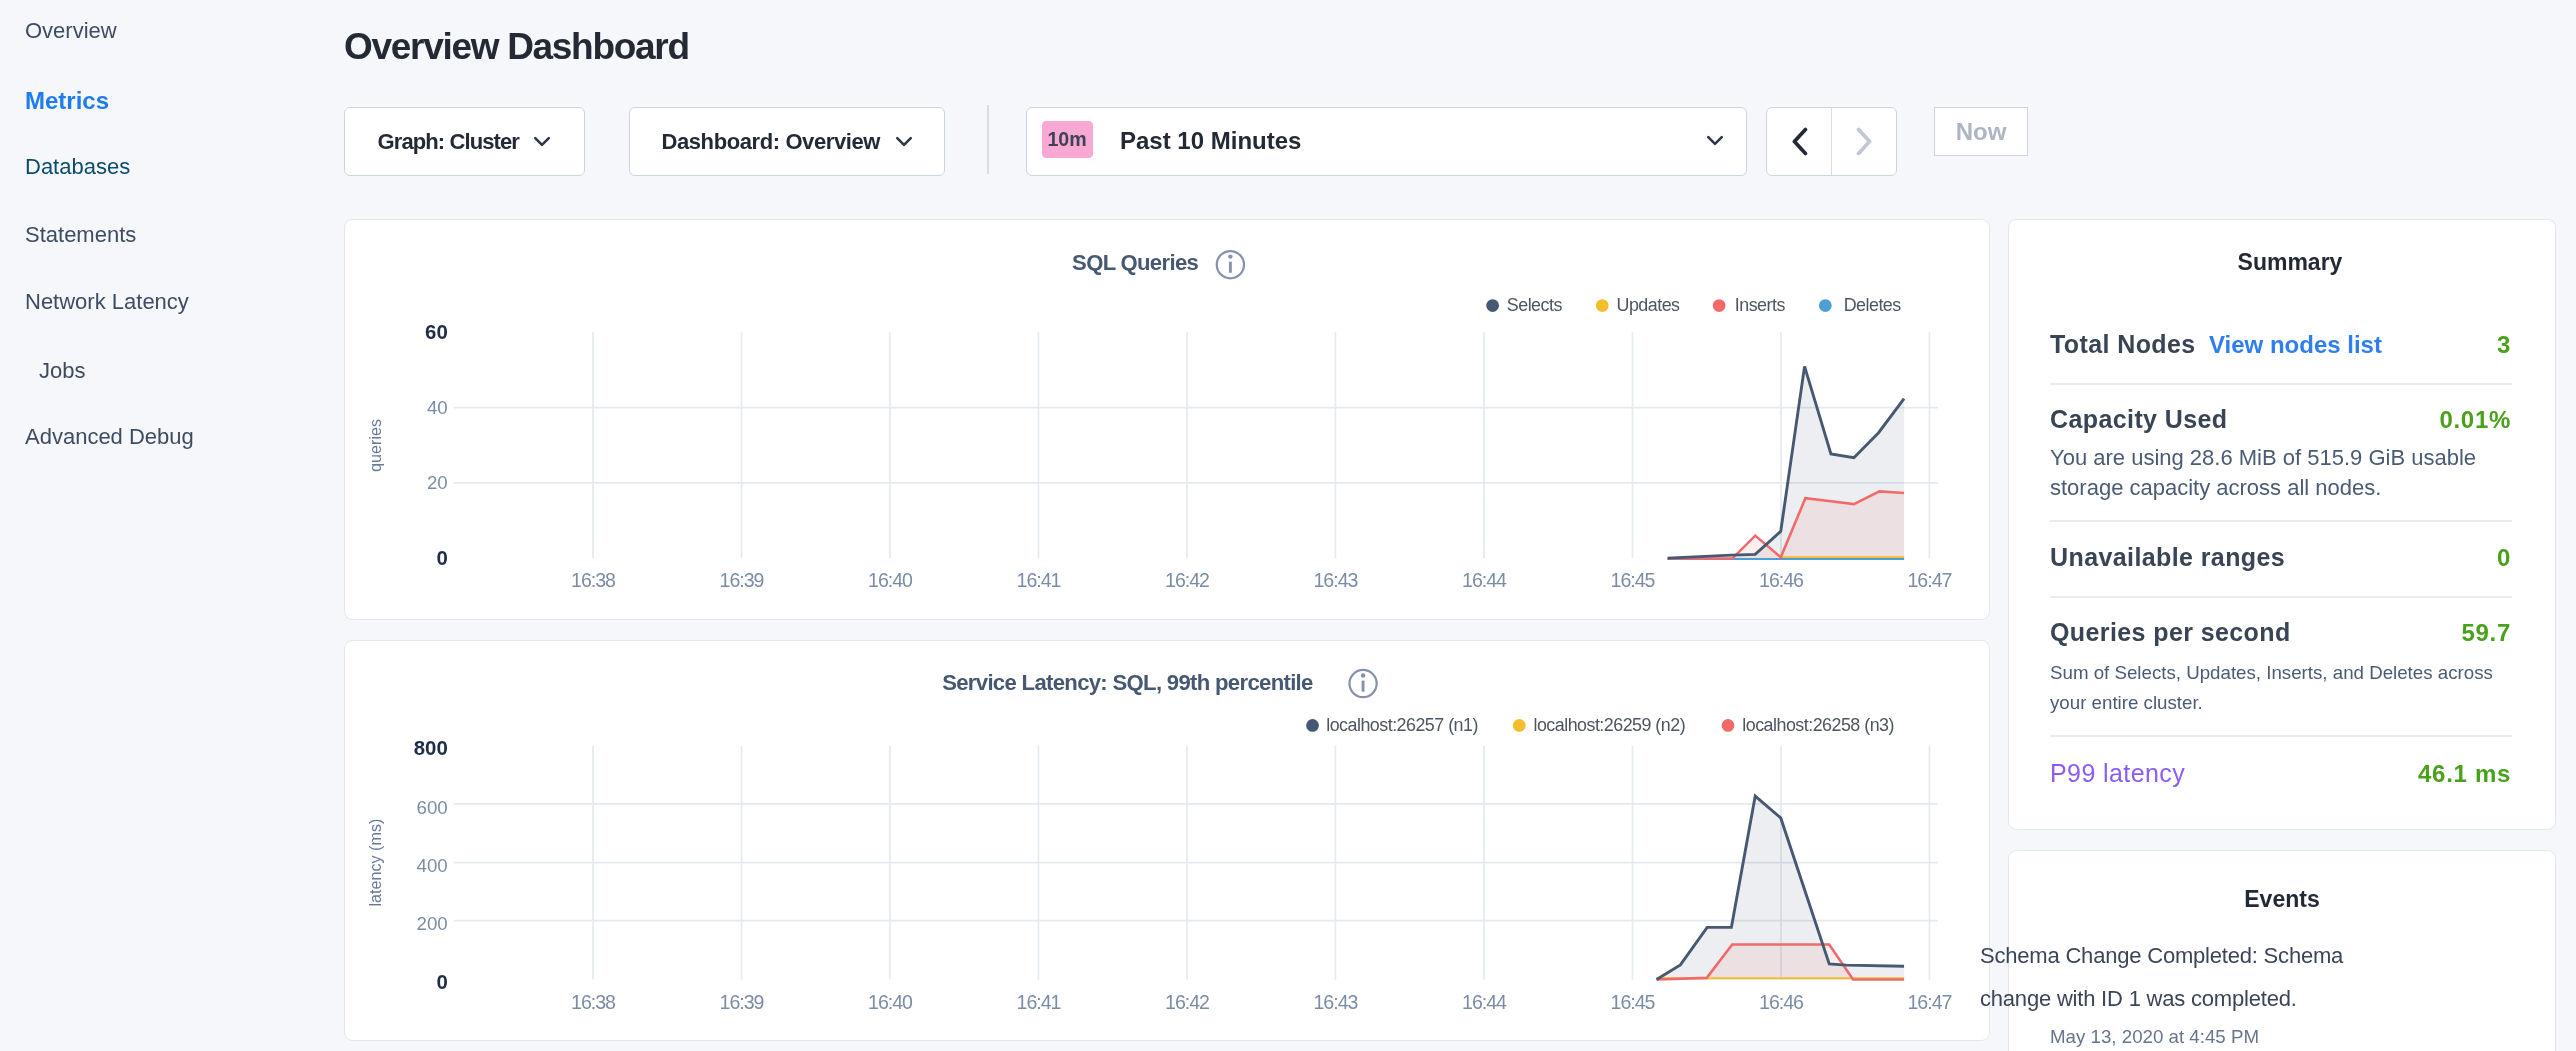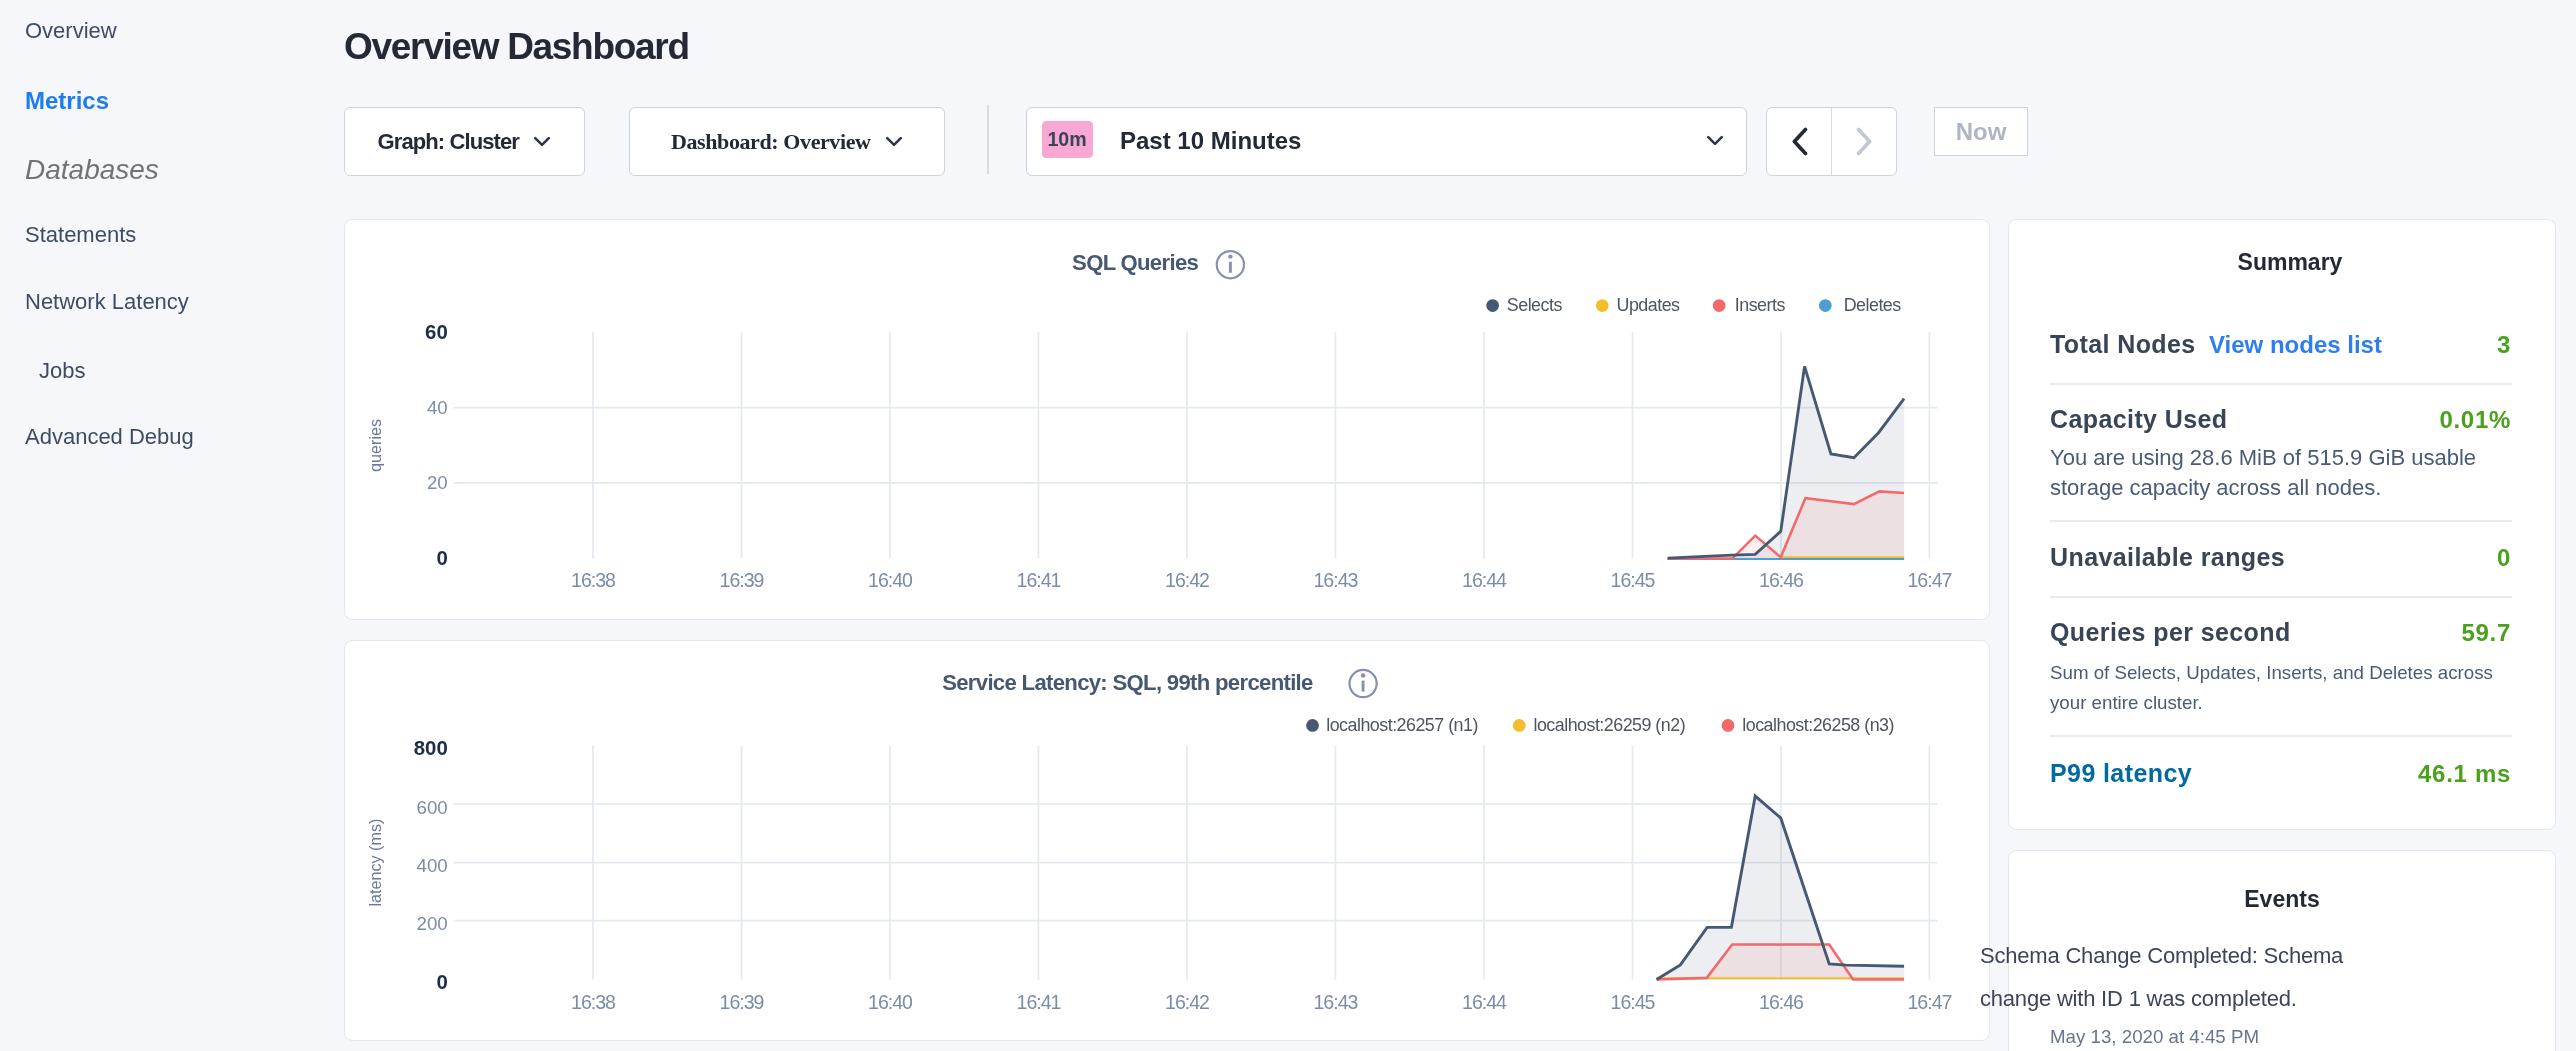"Dashboard: Overview" div { font-family: Liberation Serif, serif -> none }
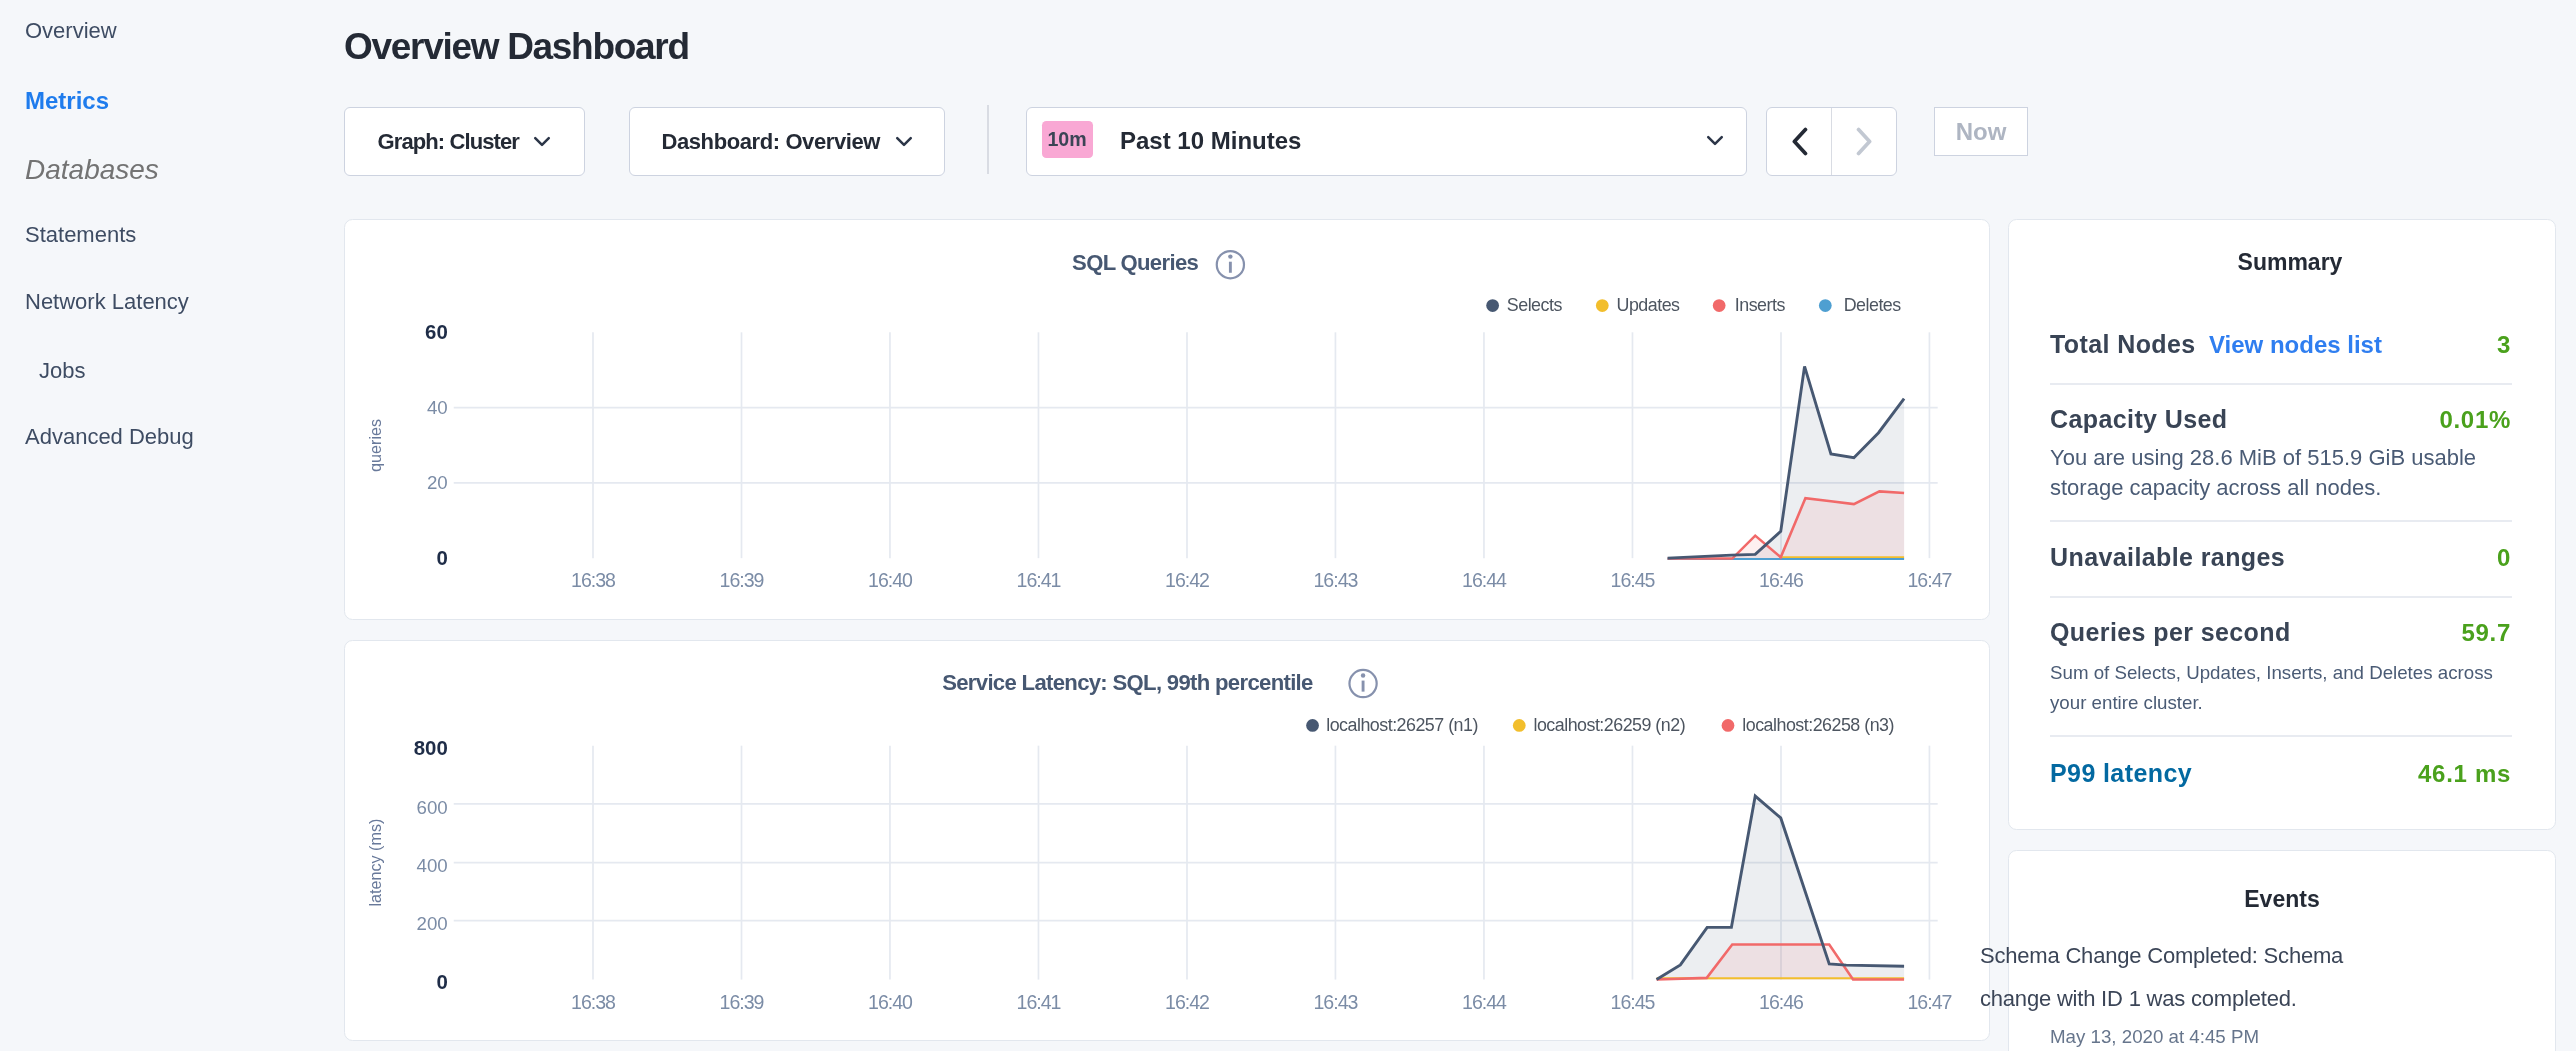"Databases" div { color: #737373 -> #0c4a6e; font-size: 28px -> 22px; font-style: italic -> none }
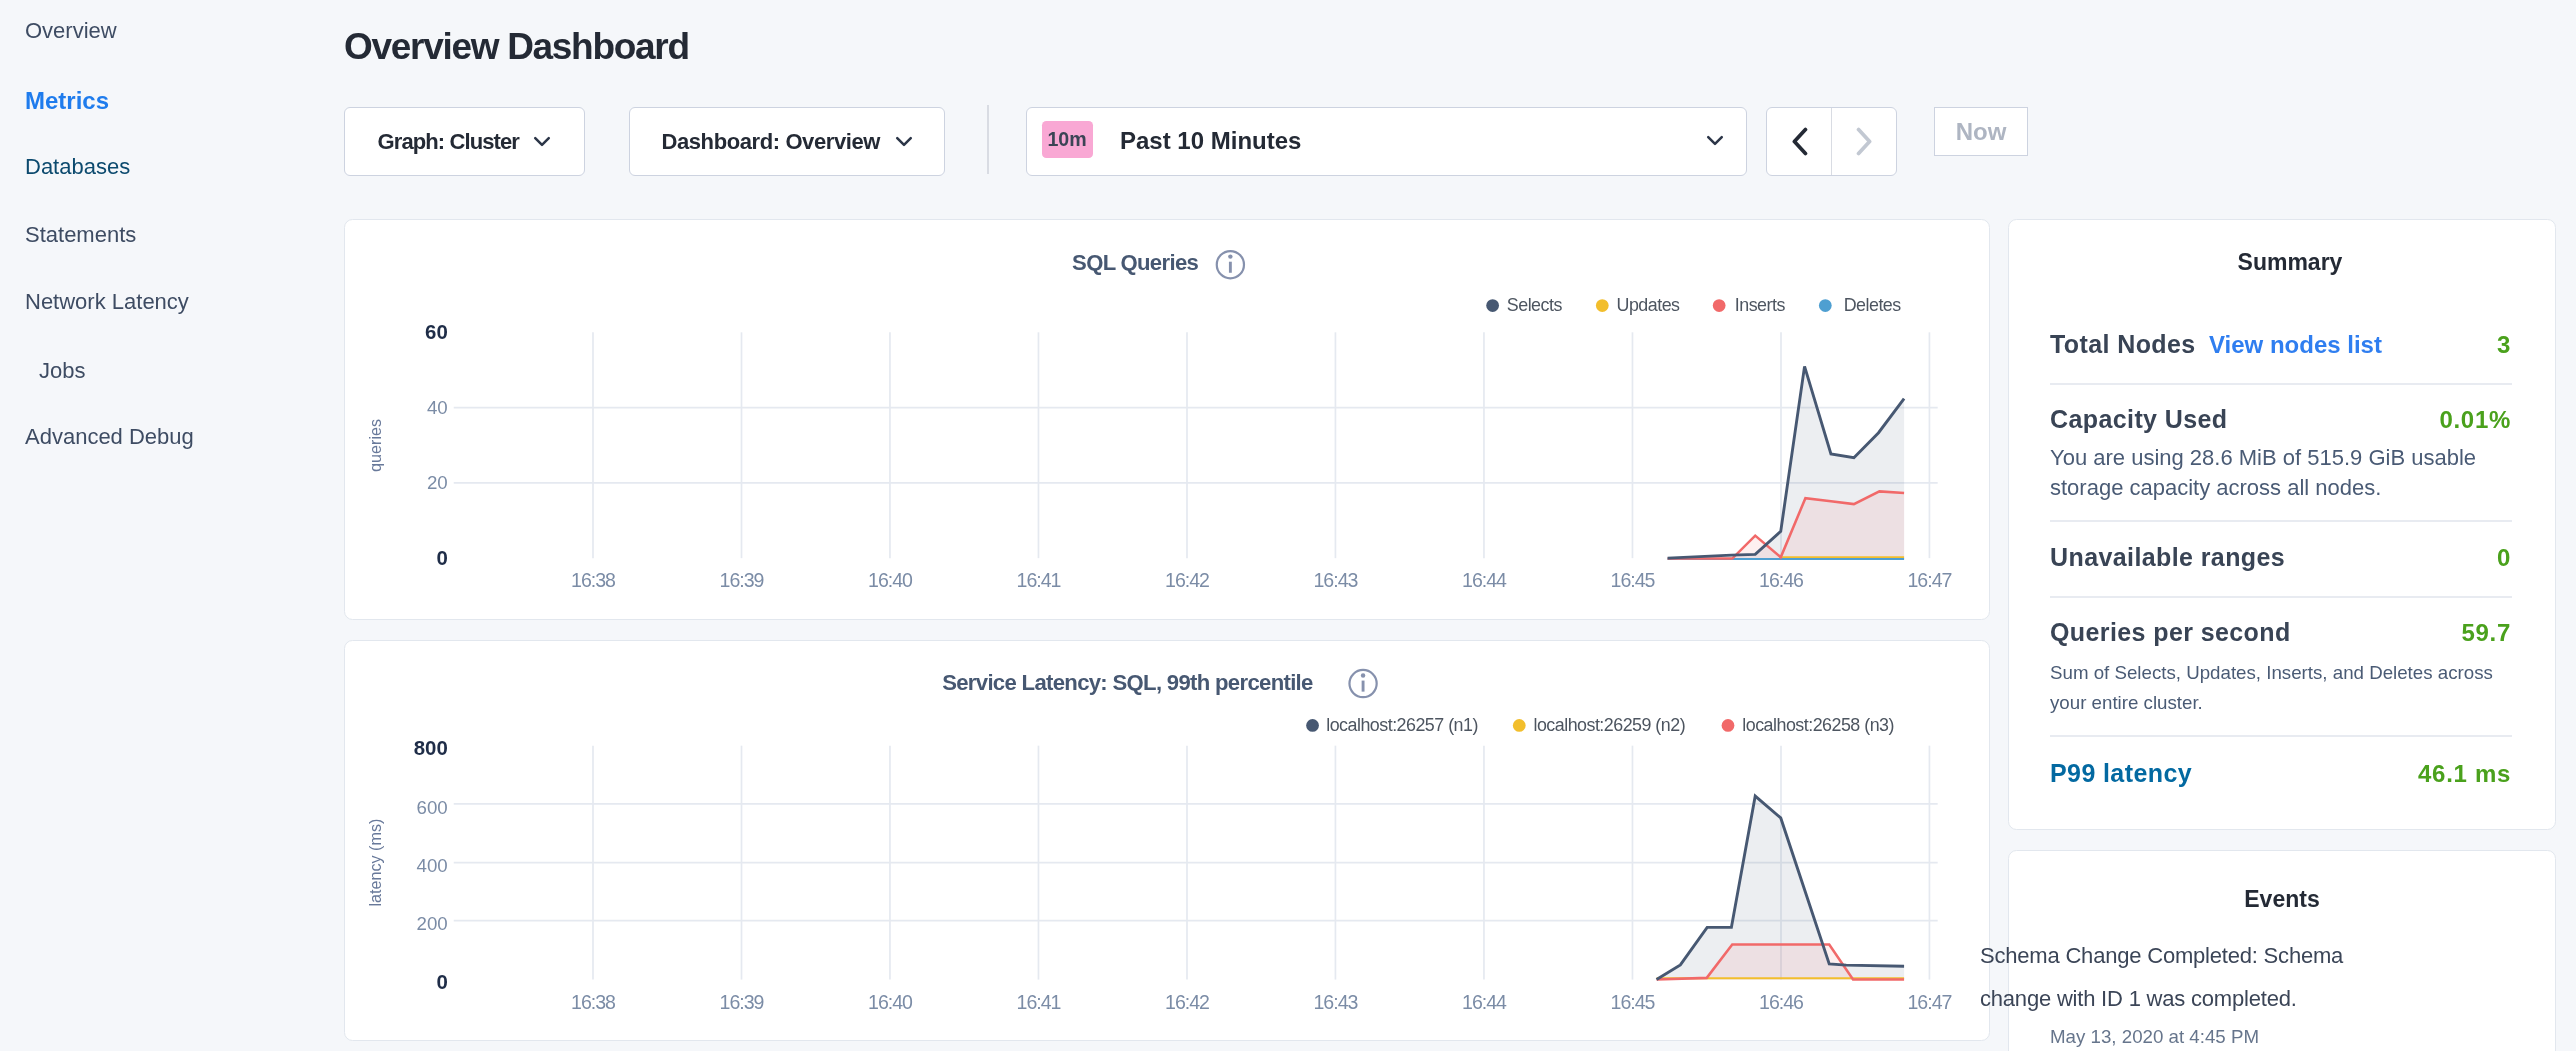"P99 latency" div { color: #0369a1 -> #8b5cf6; font-weight: bold -> normal }
